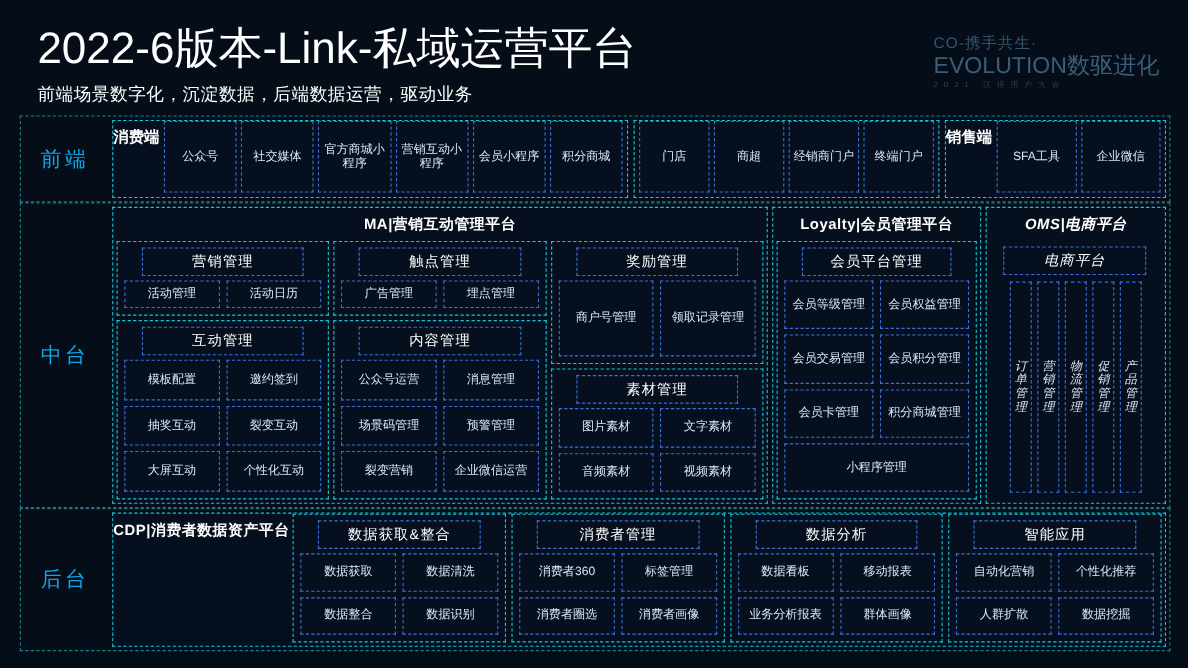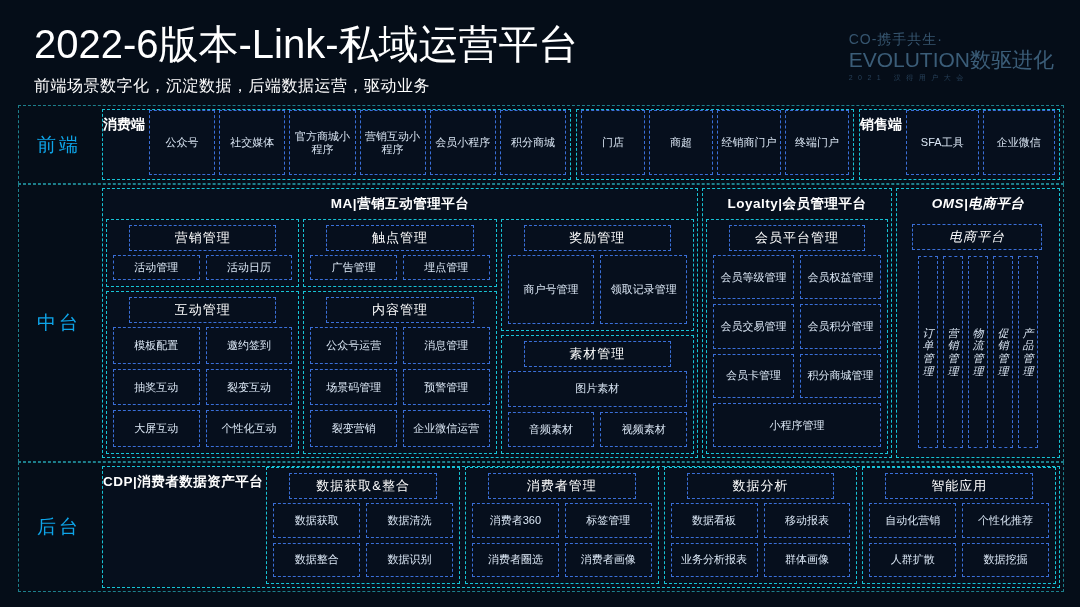"文字素材" div.item { html: none -> <div>文字素材</div> }
